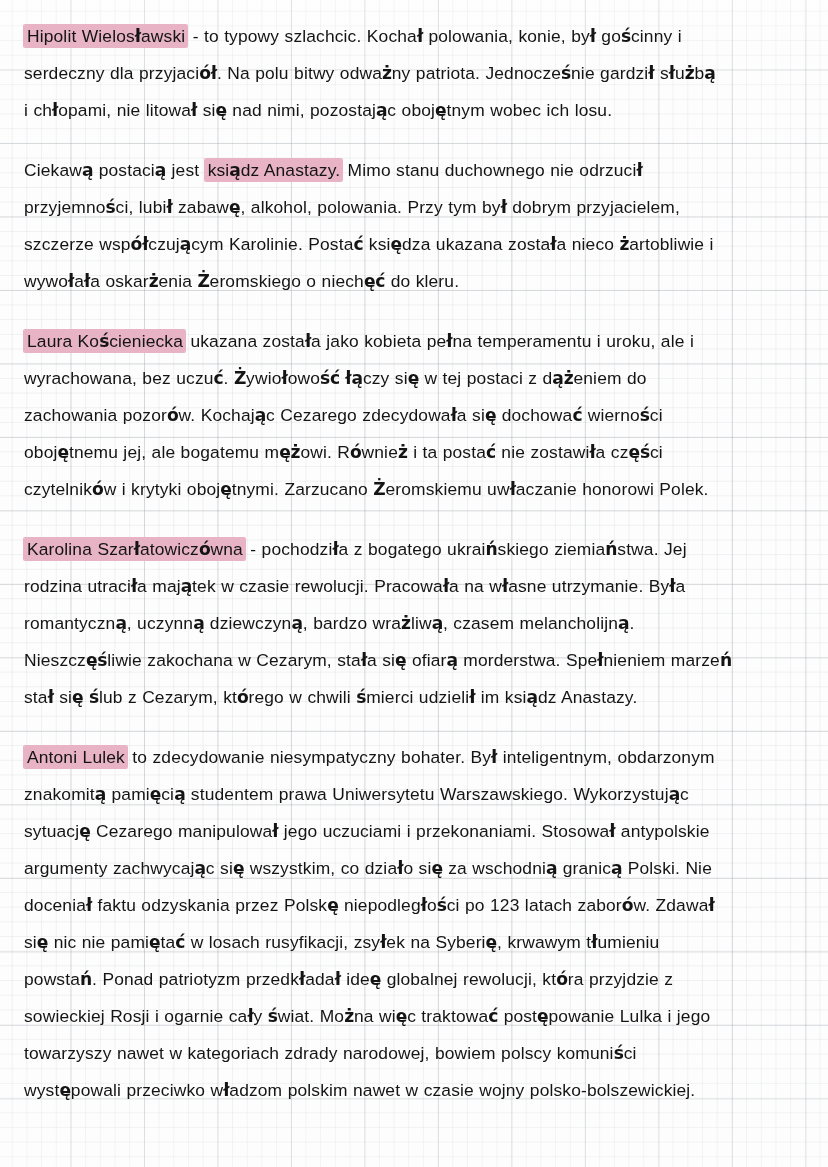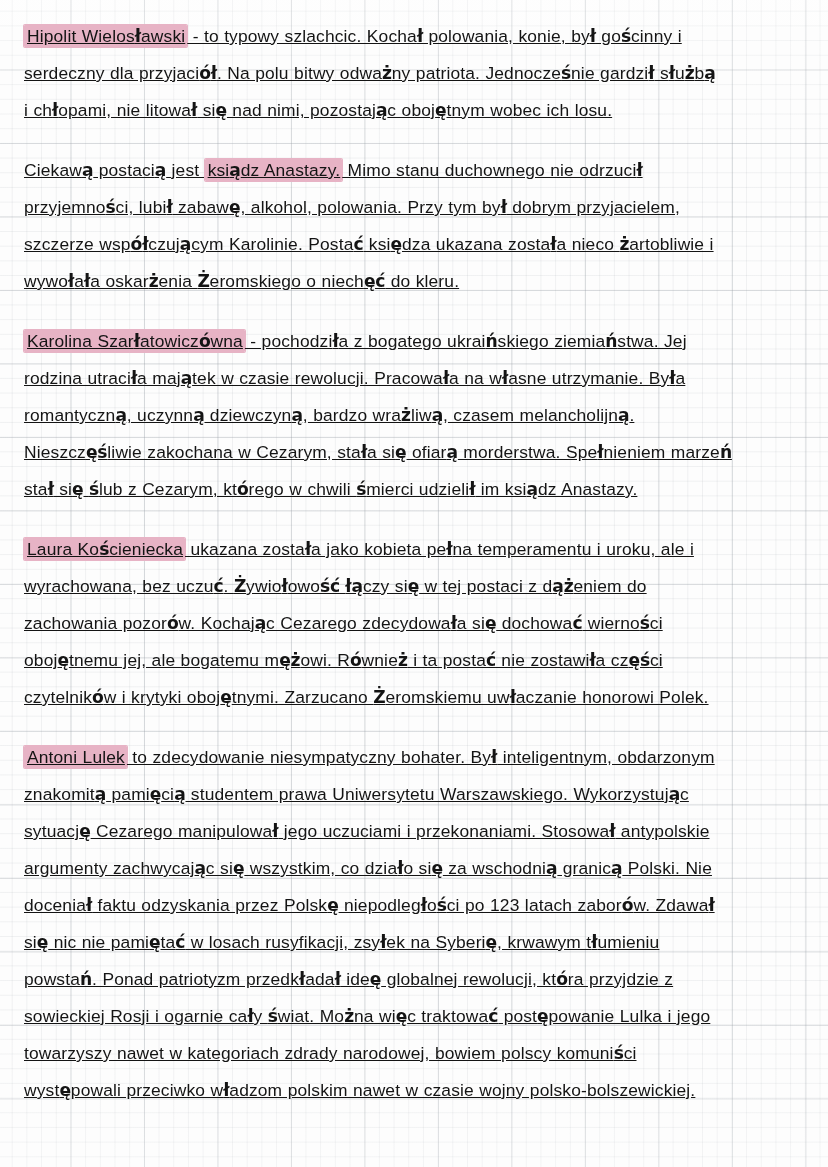"Hipolit Wielosławski - to typowy" .note-paragraph { text-decoration: underline -> none }
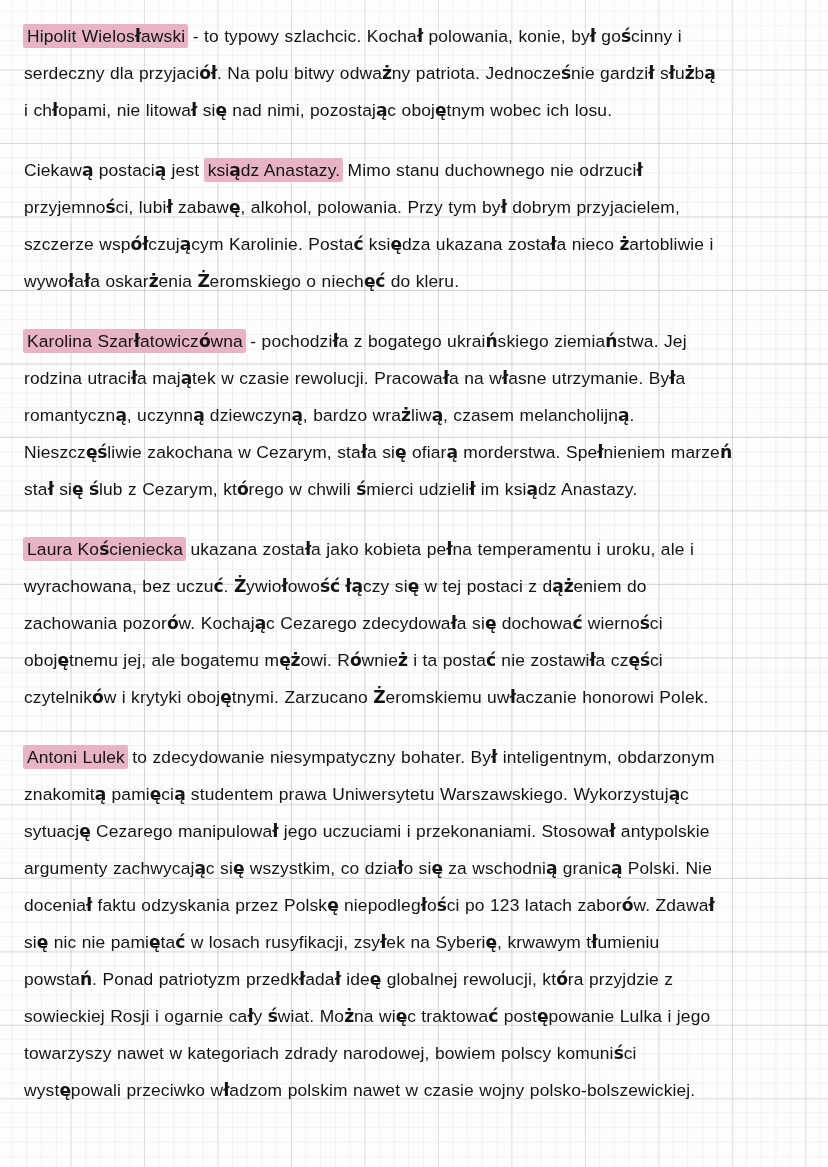"Karolina Szarłatowiczówna - pochodziła z" p.note-paragraph { order: before "Laura Kościeniecka ukazana została jako" -> after "Laura Kościeniecka ukazana została jako" }
